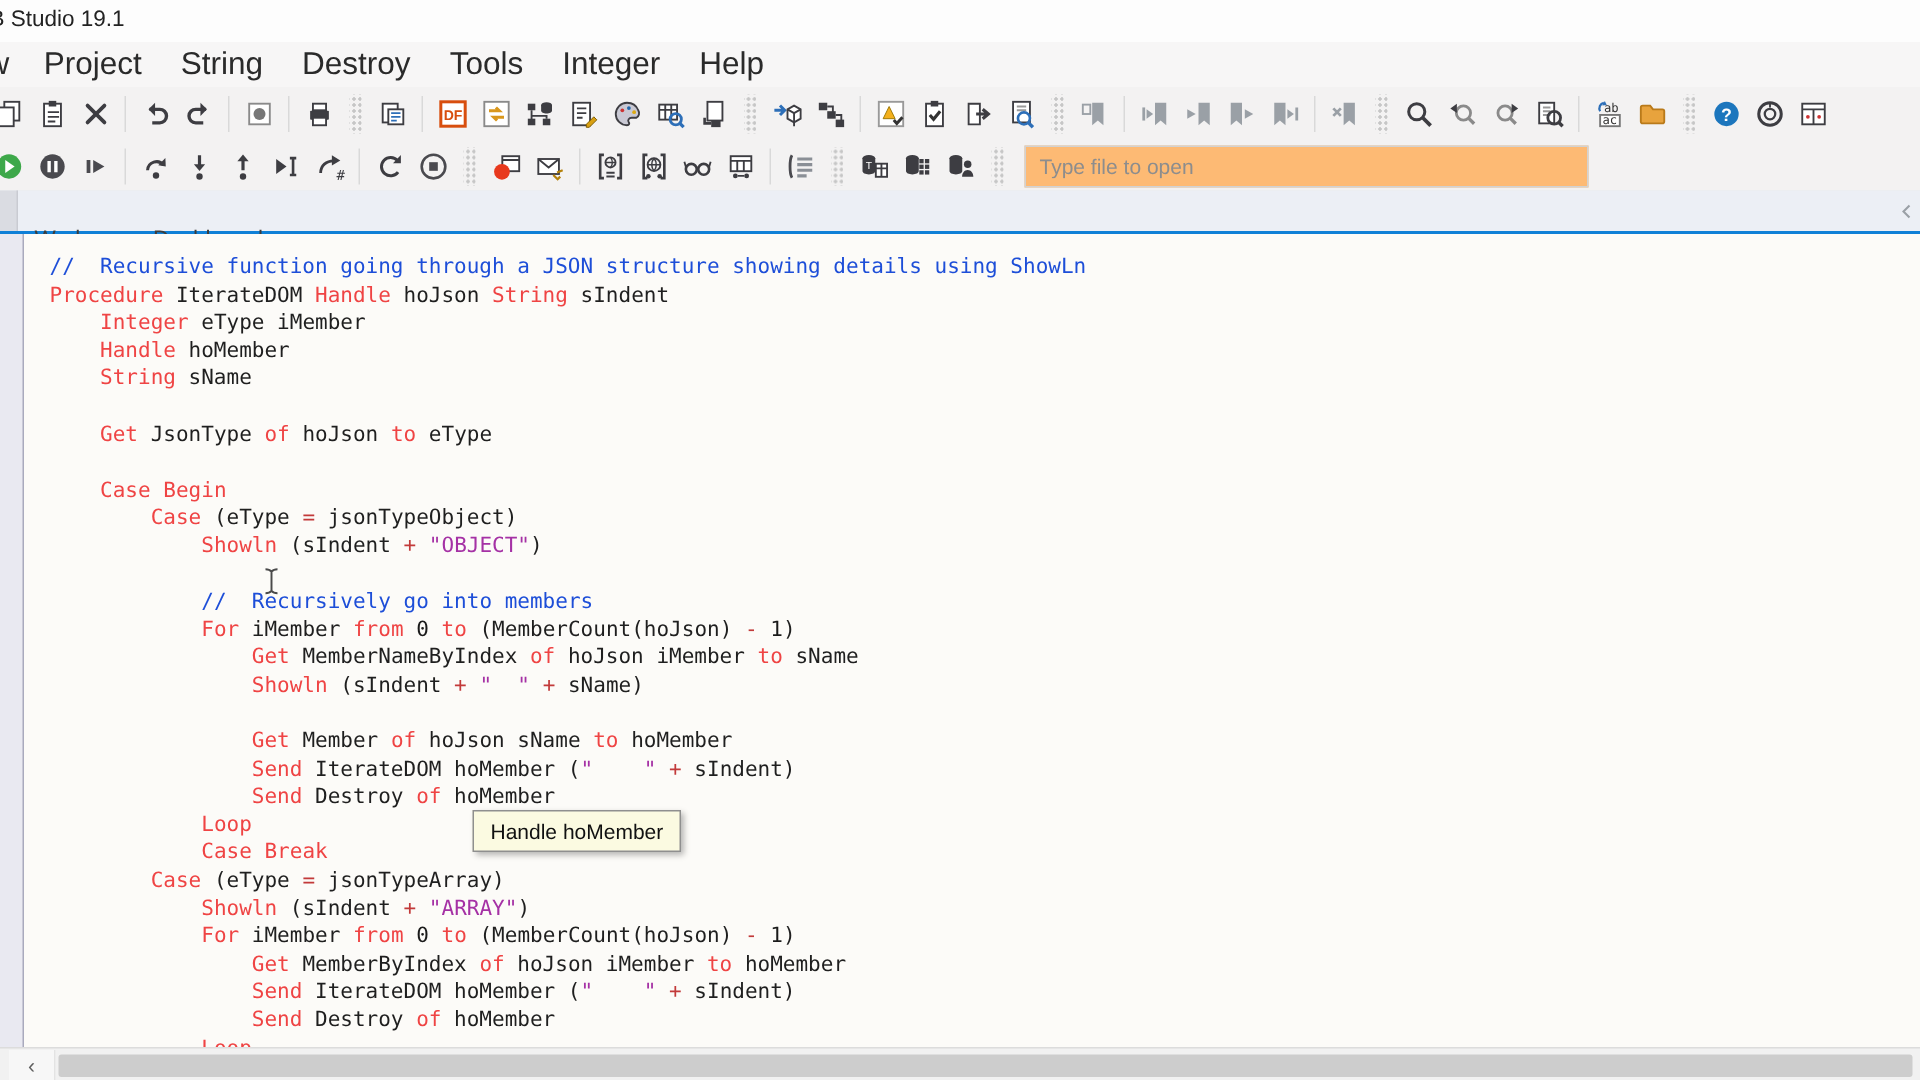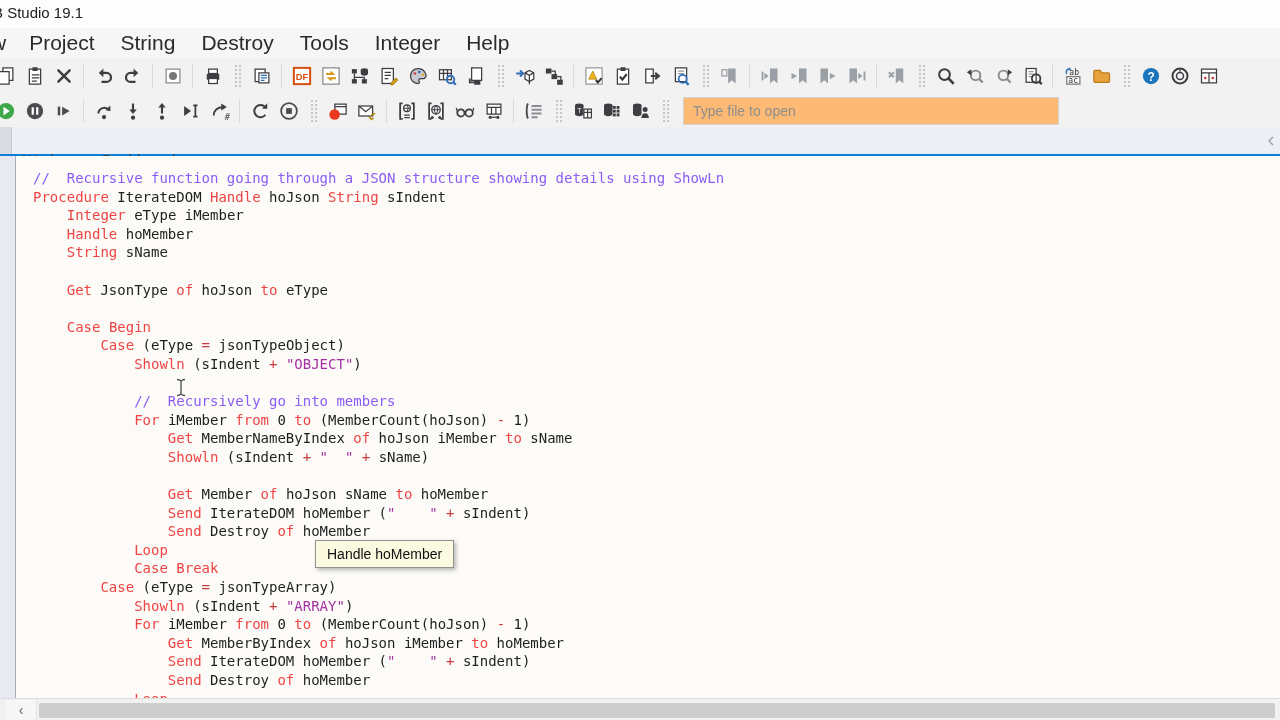"// Recursive function going through" .t-c { color: #8b5cf6 -> #1d4ed8 }
